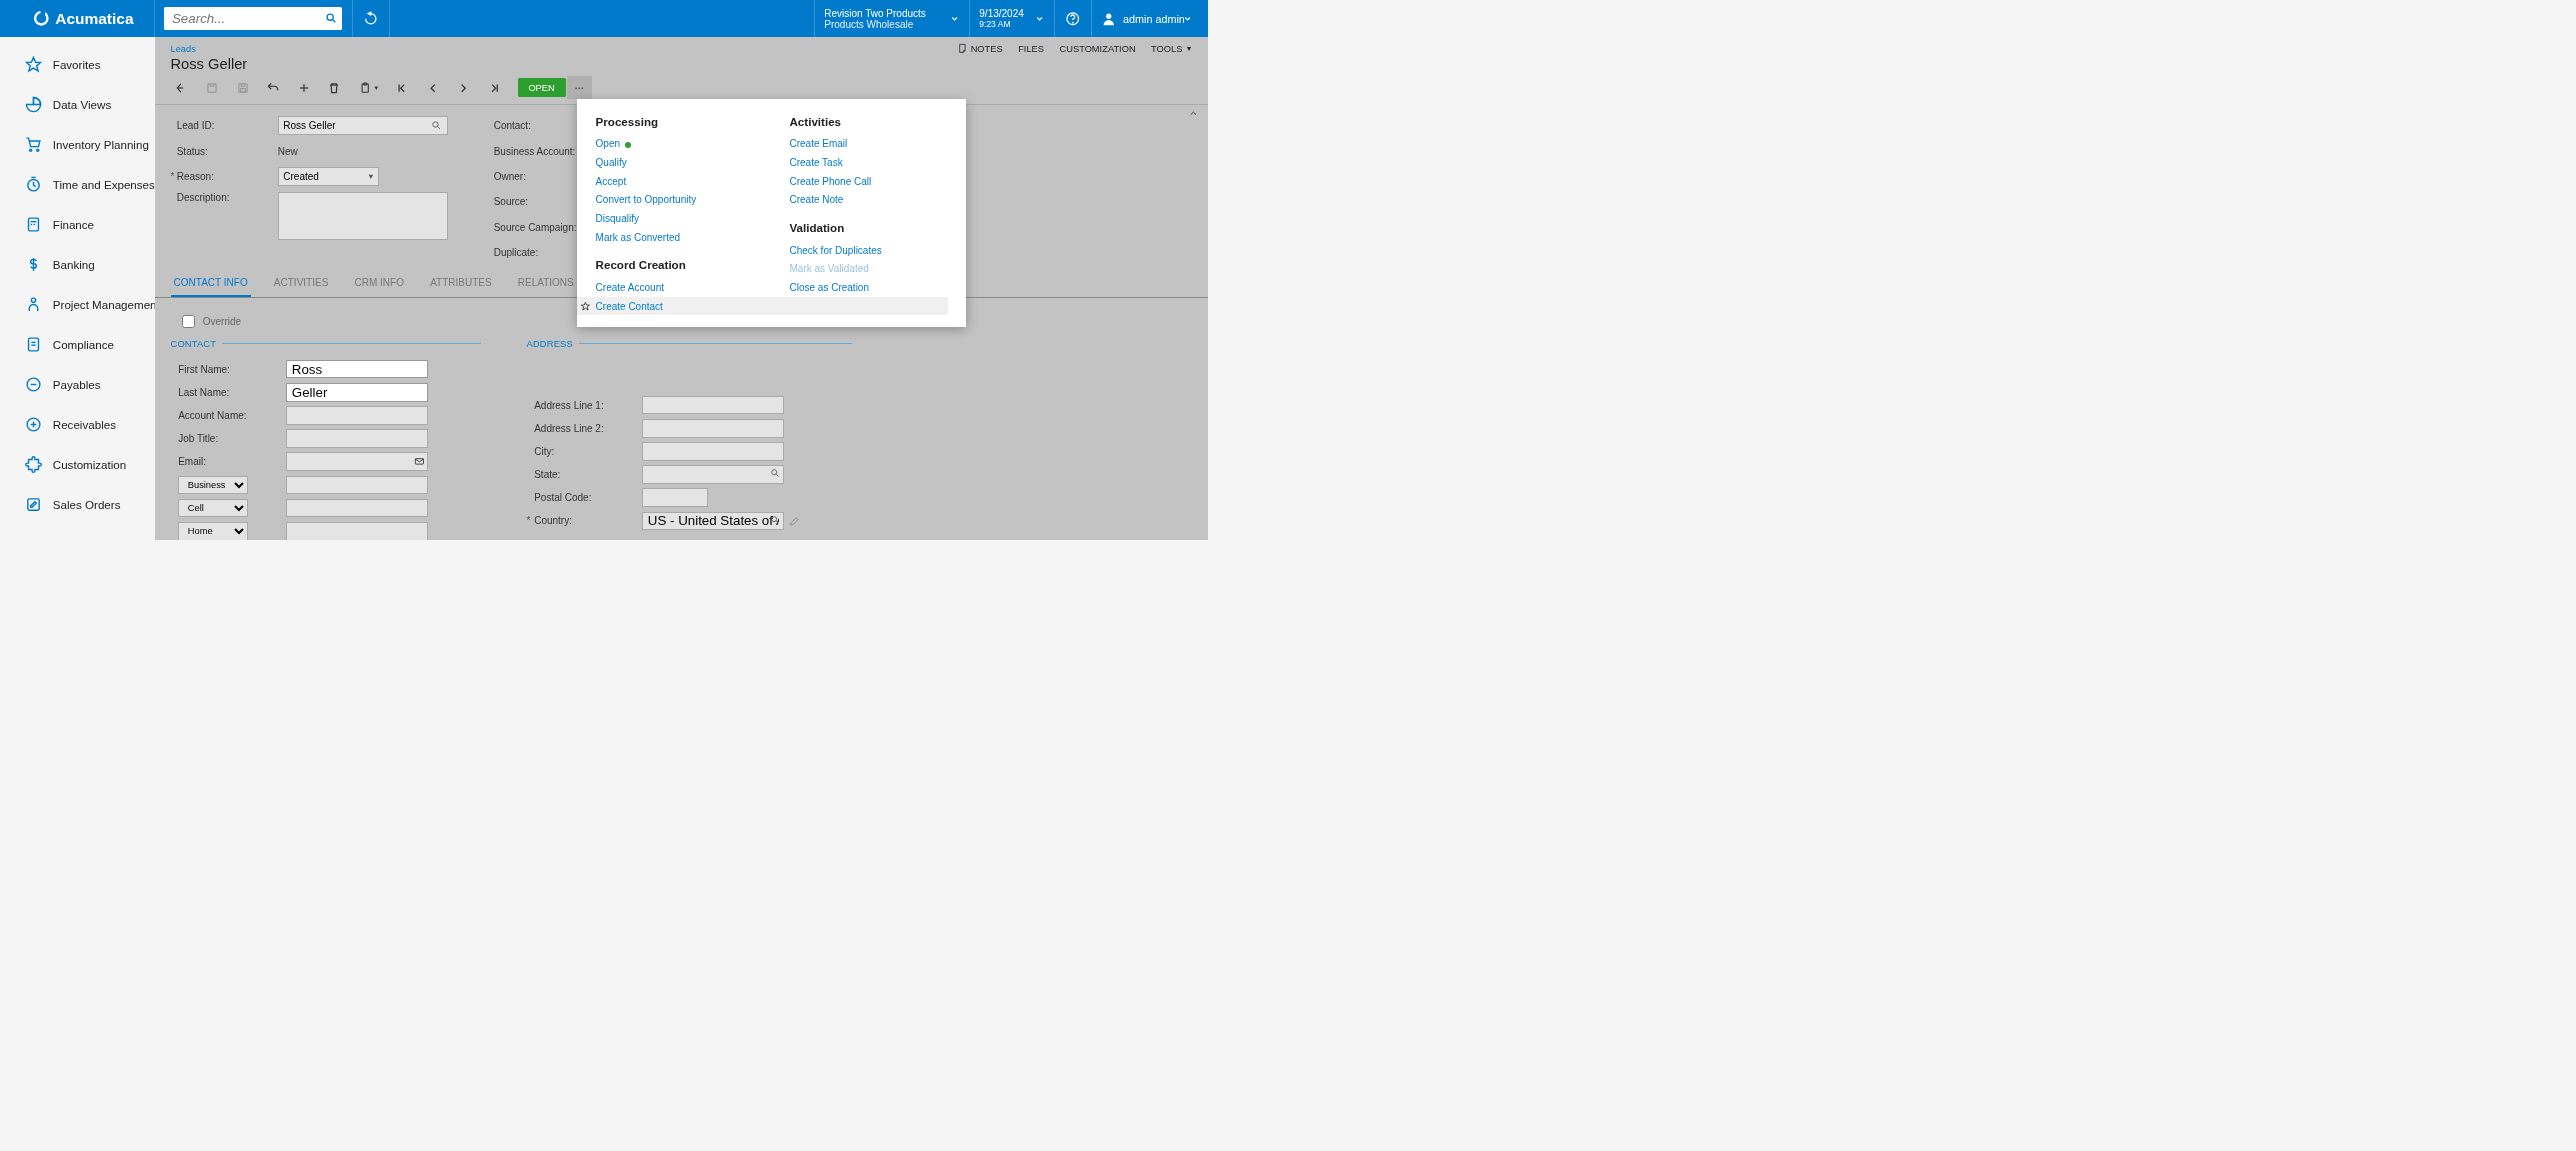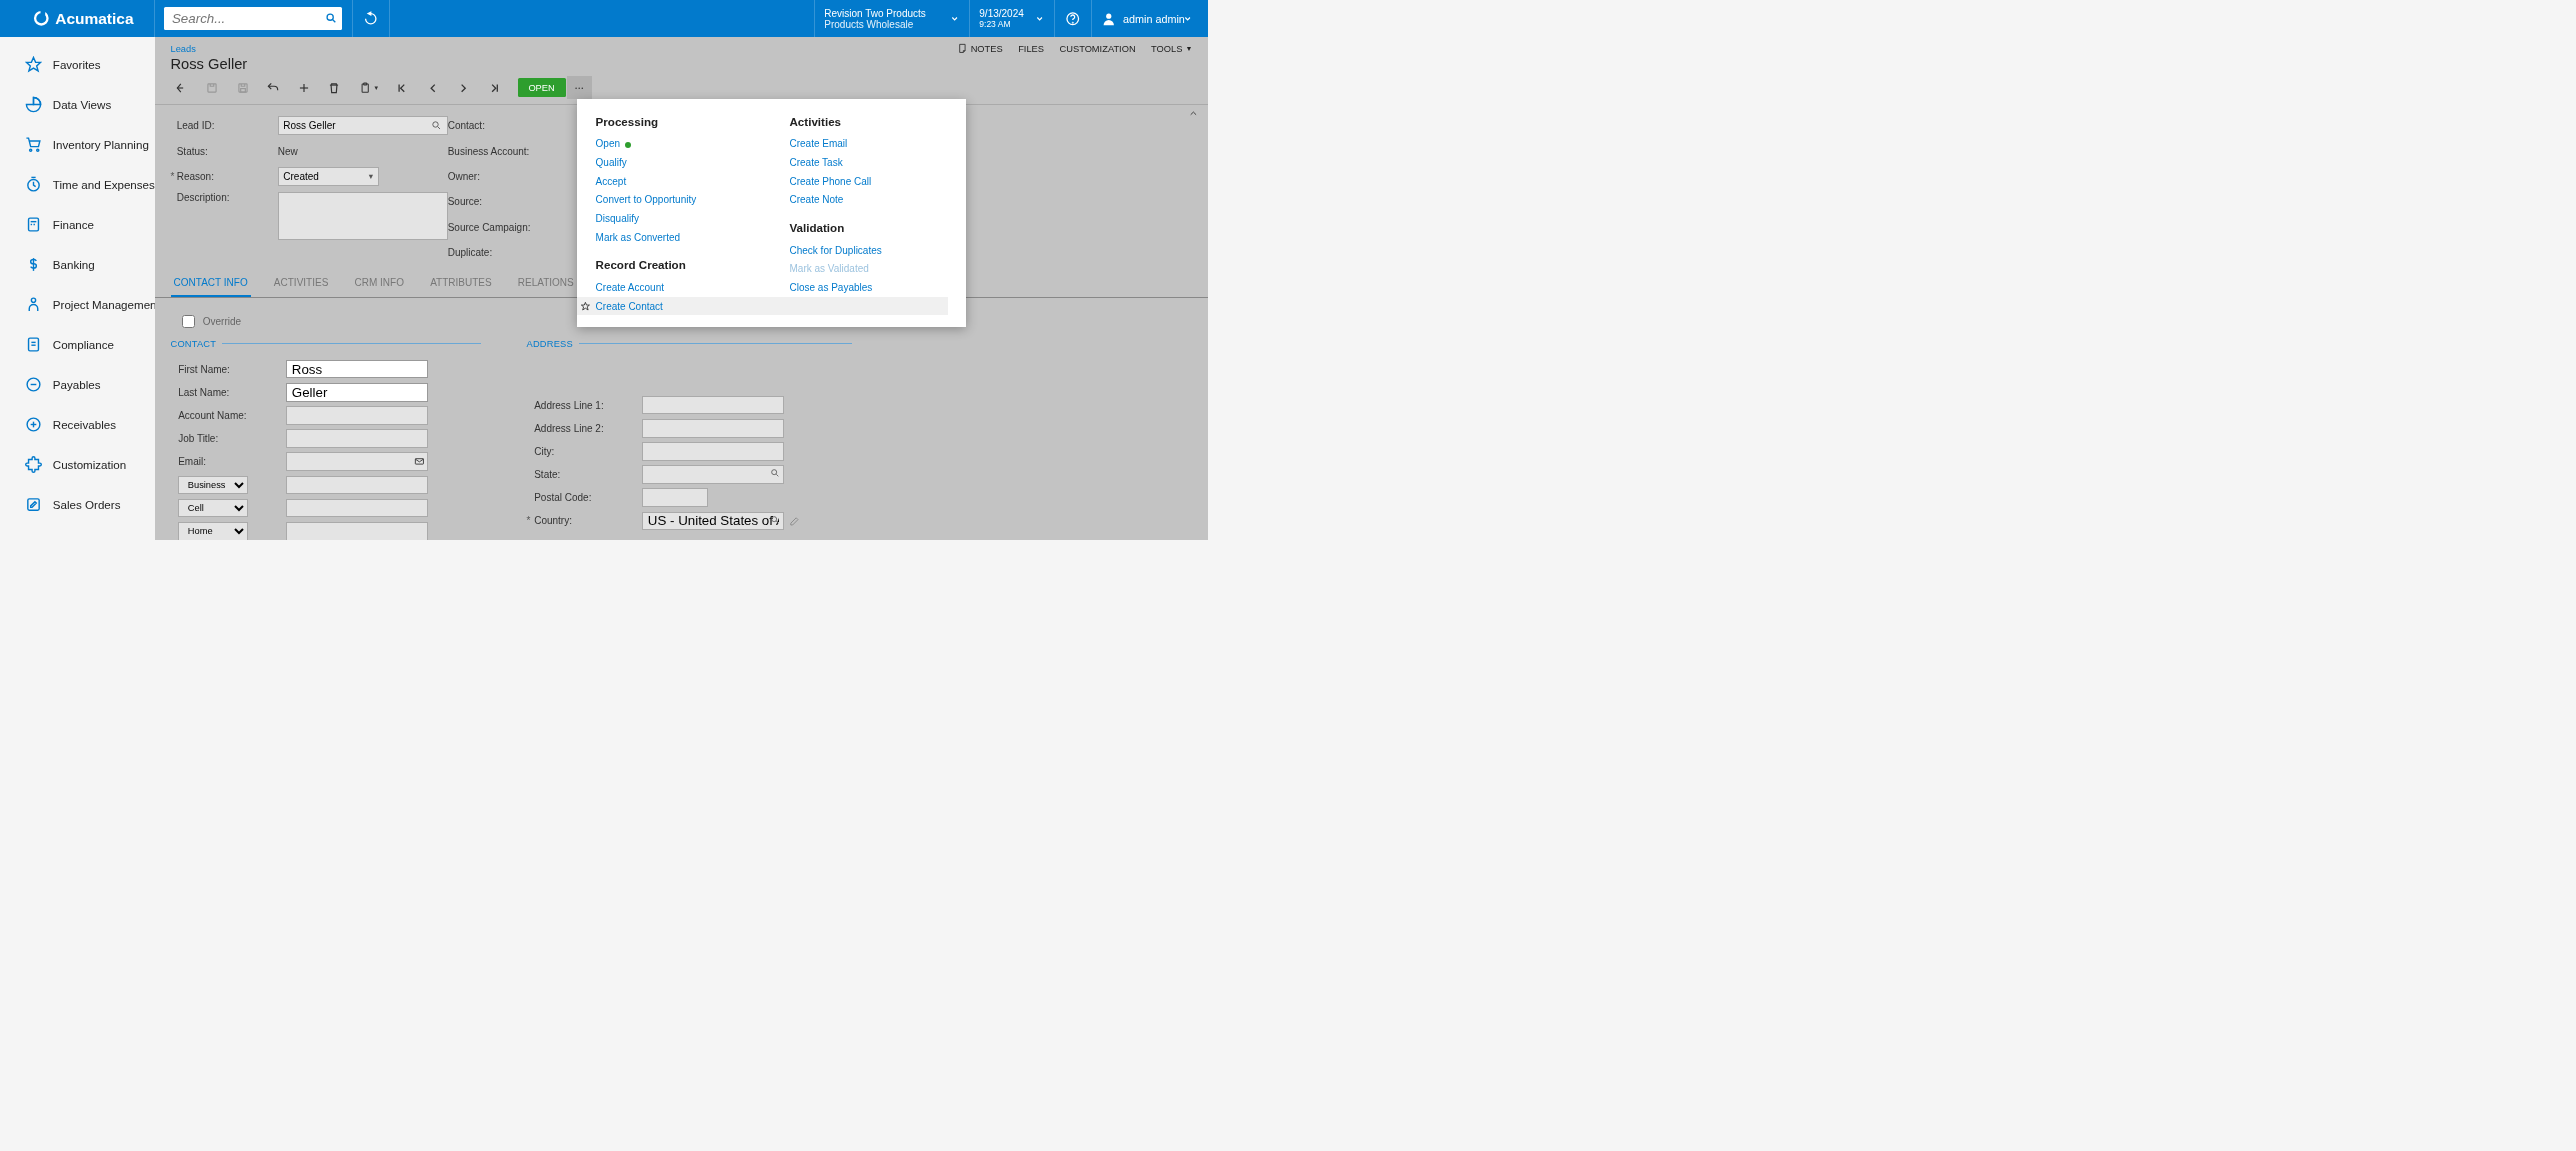"Lead ID:" .summary-cols { gap: none -> 46px }
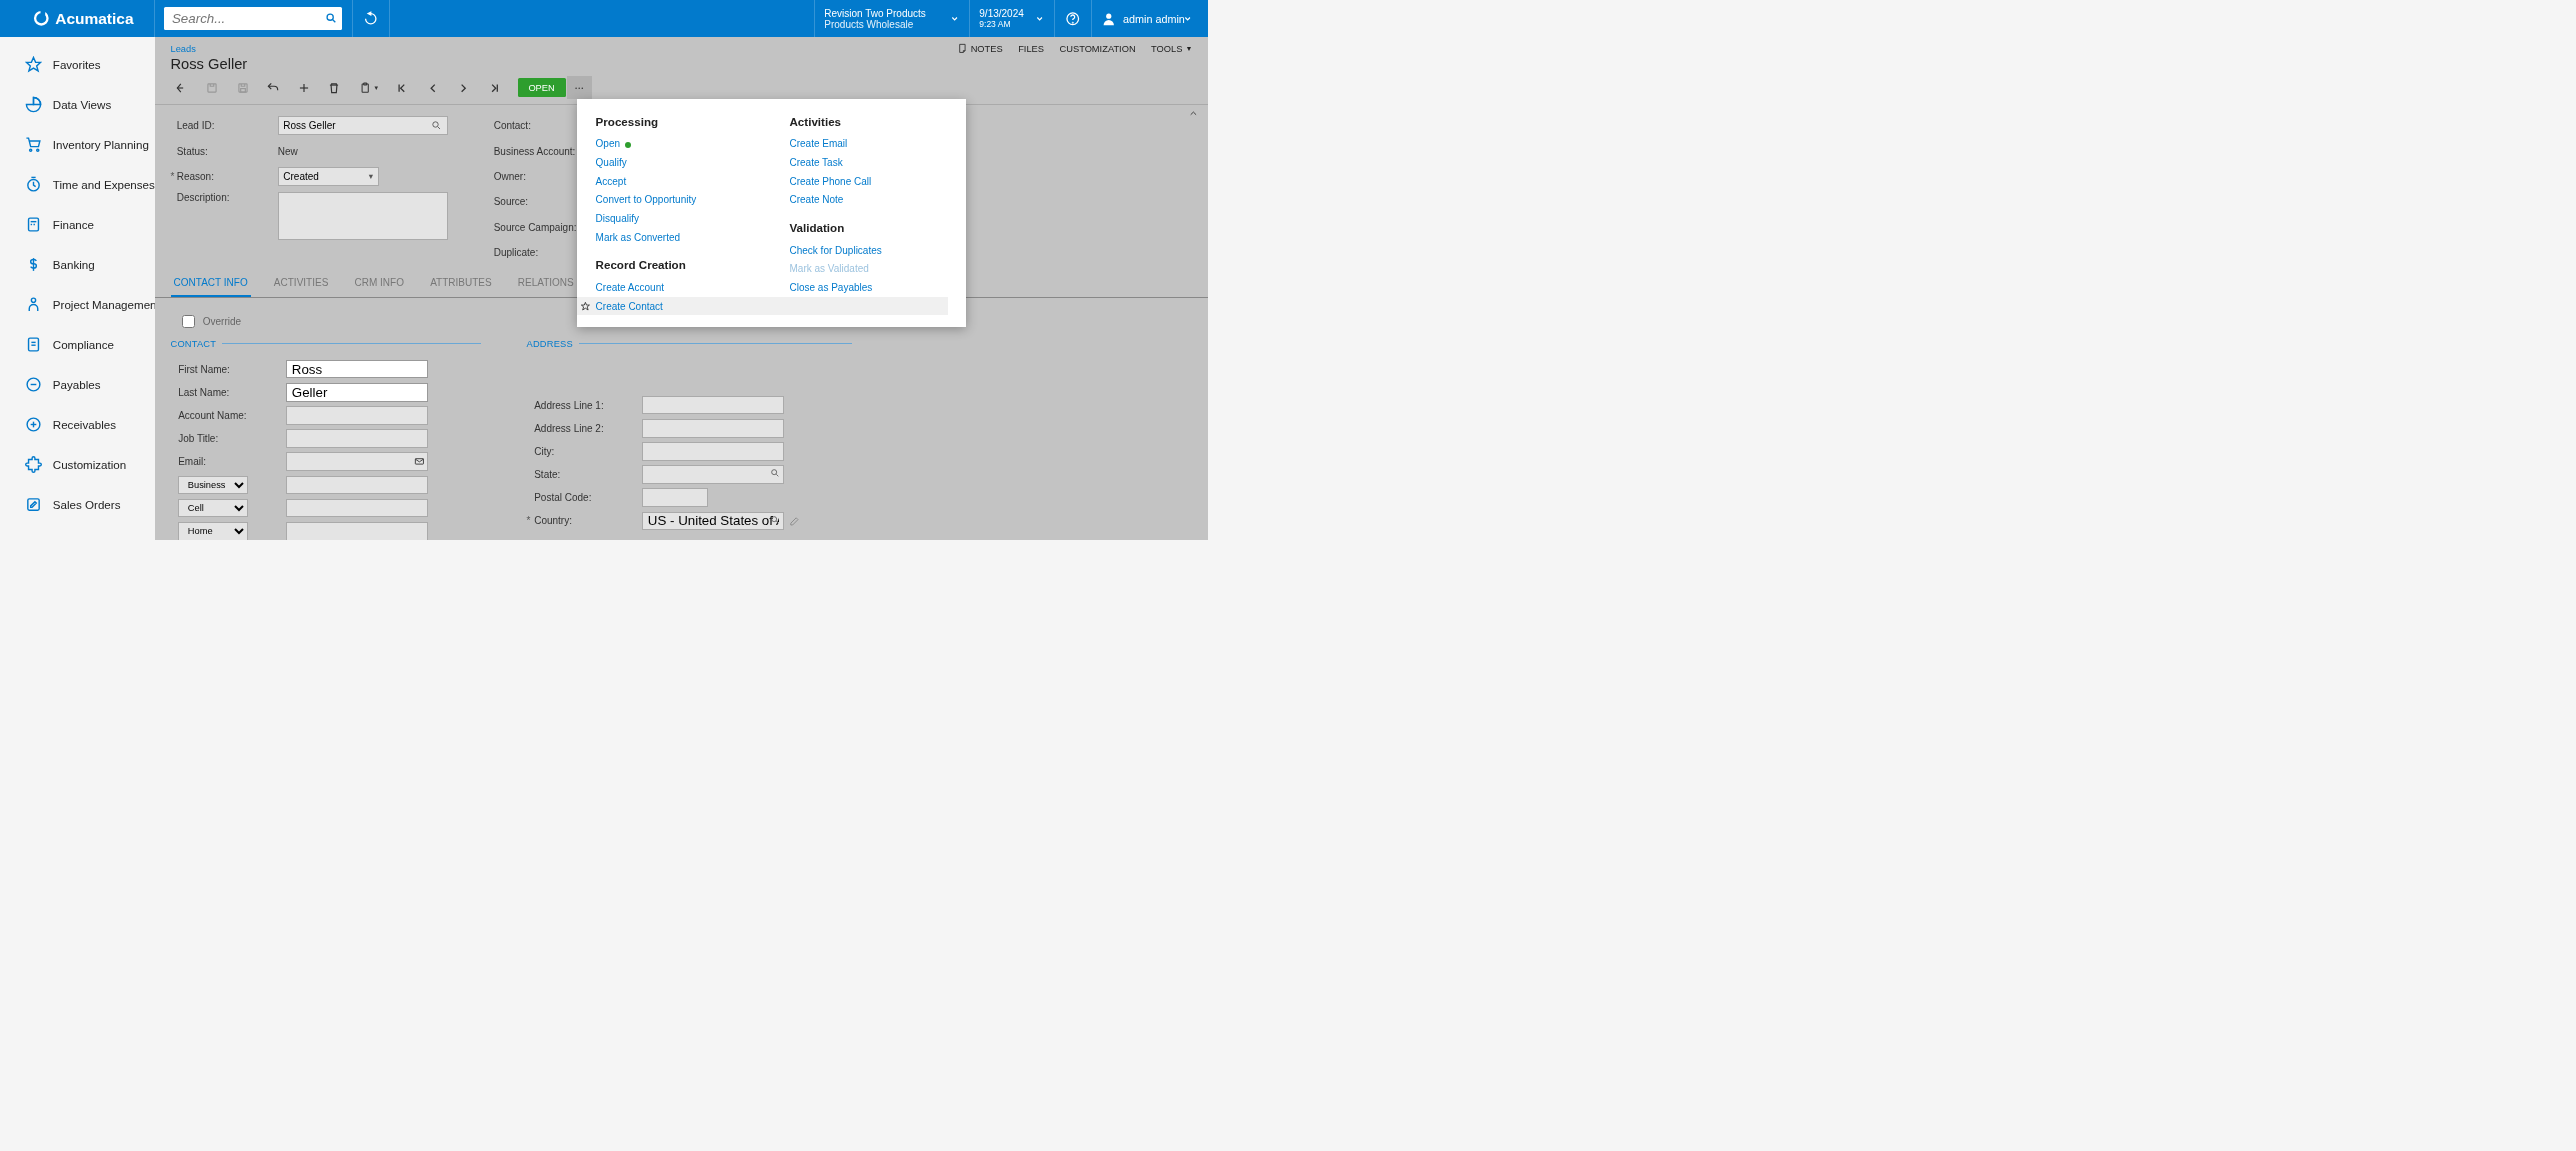"Close as Payables" a { text: Payables -> Creation }
